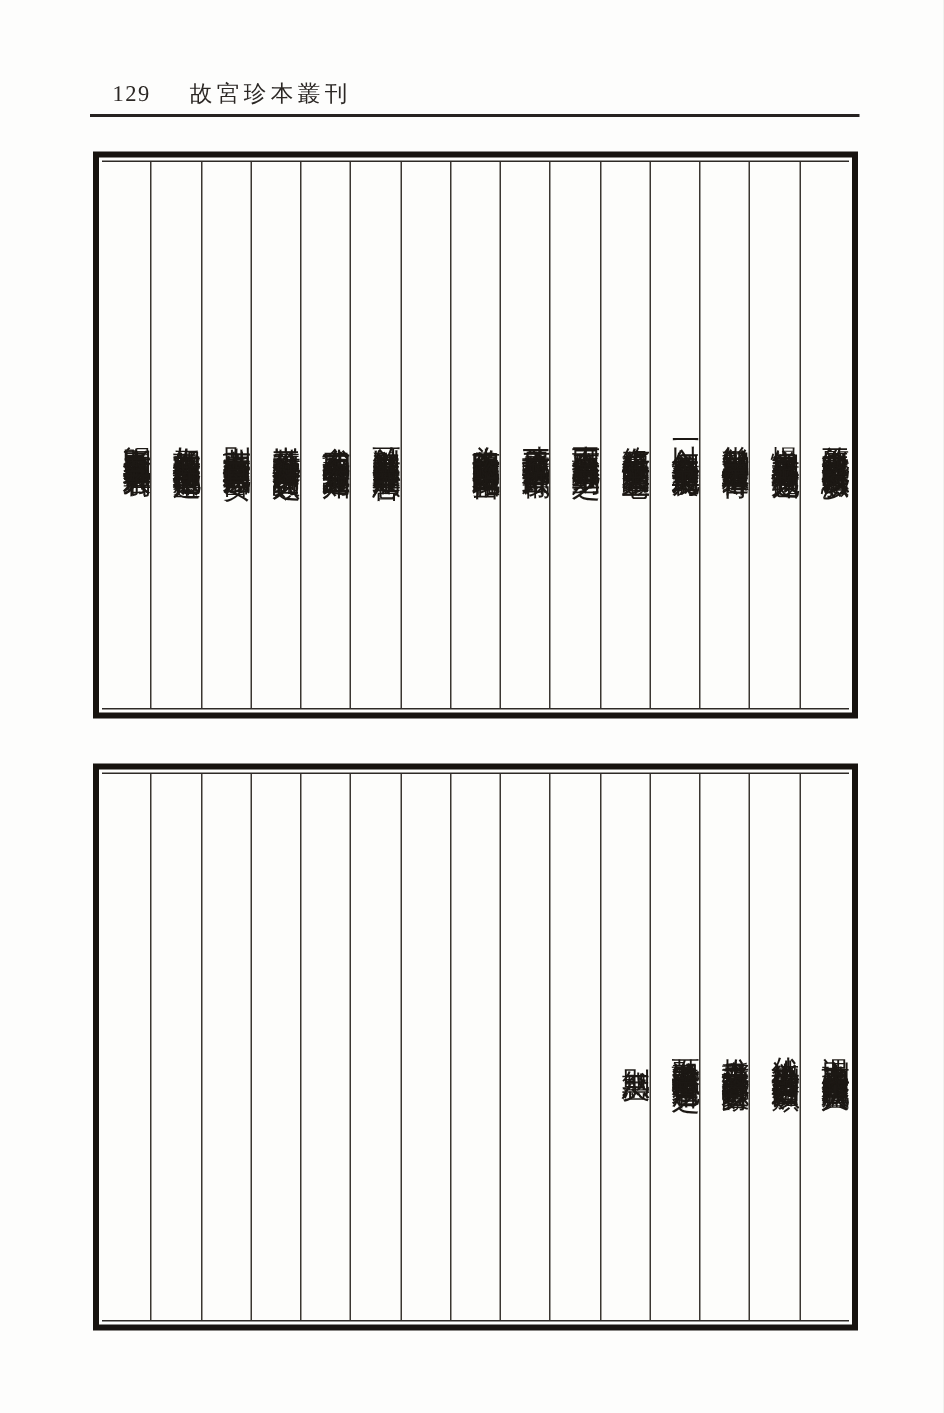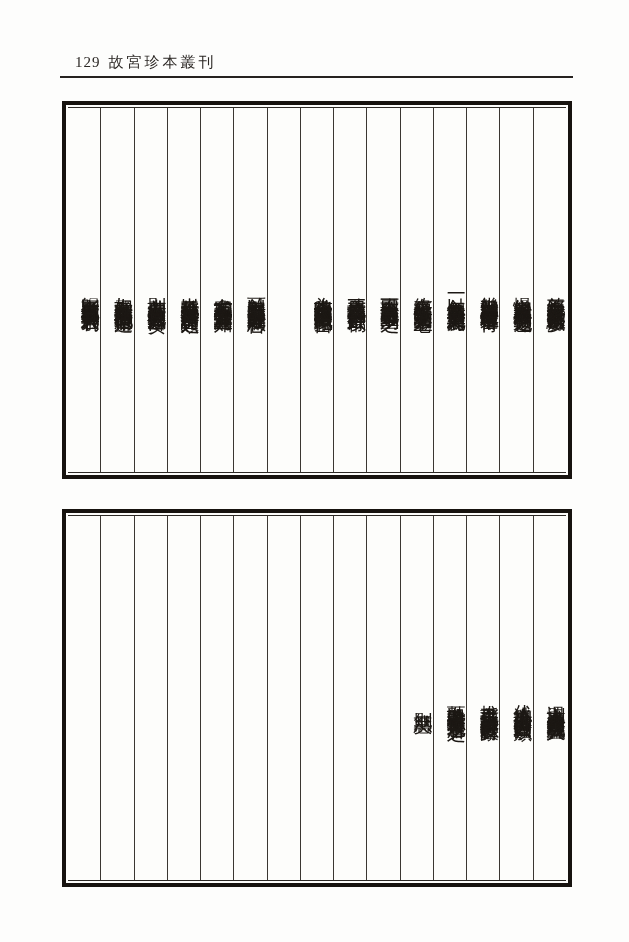"129" .running-head .pageno { margin-right: 8px -> 26px }
